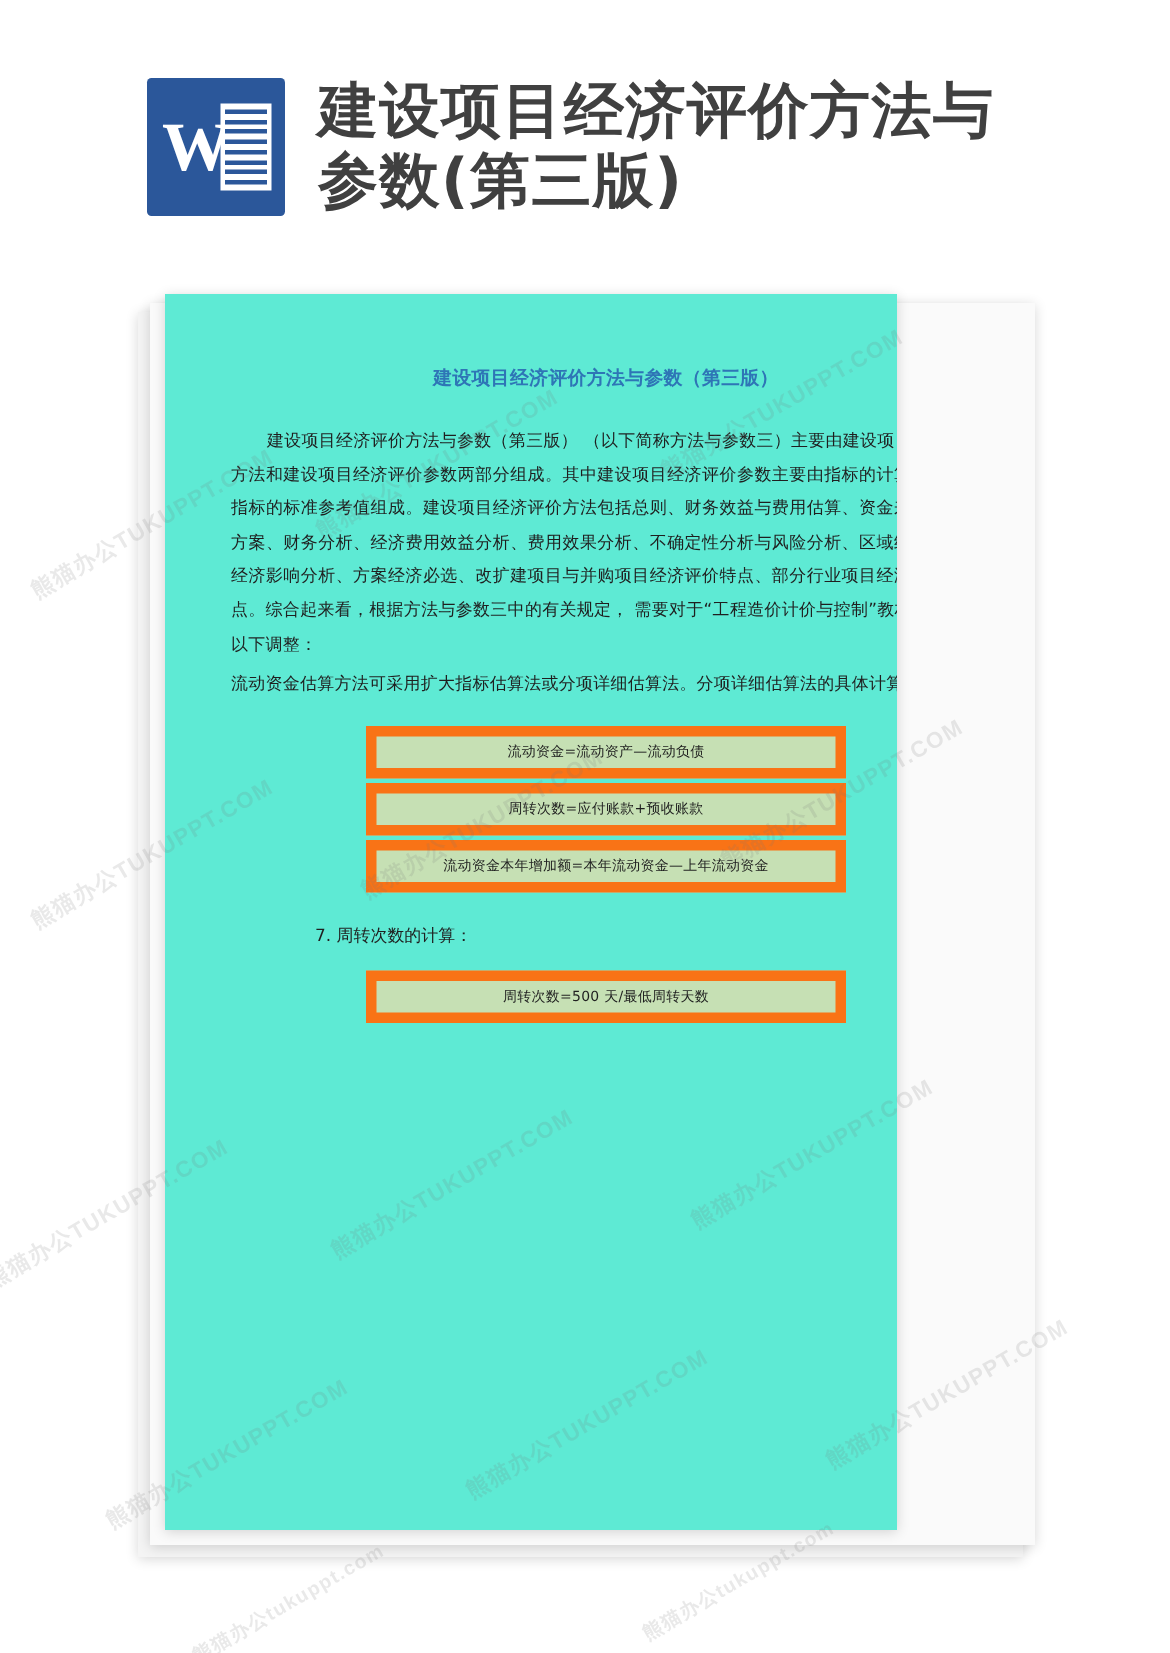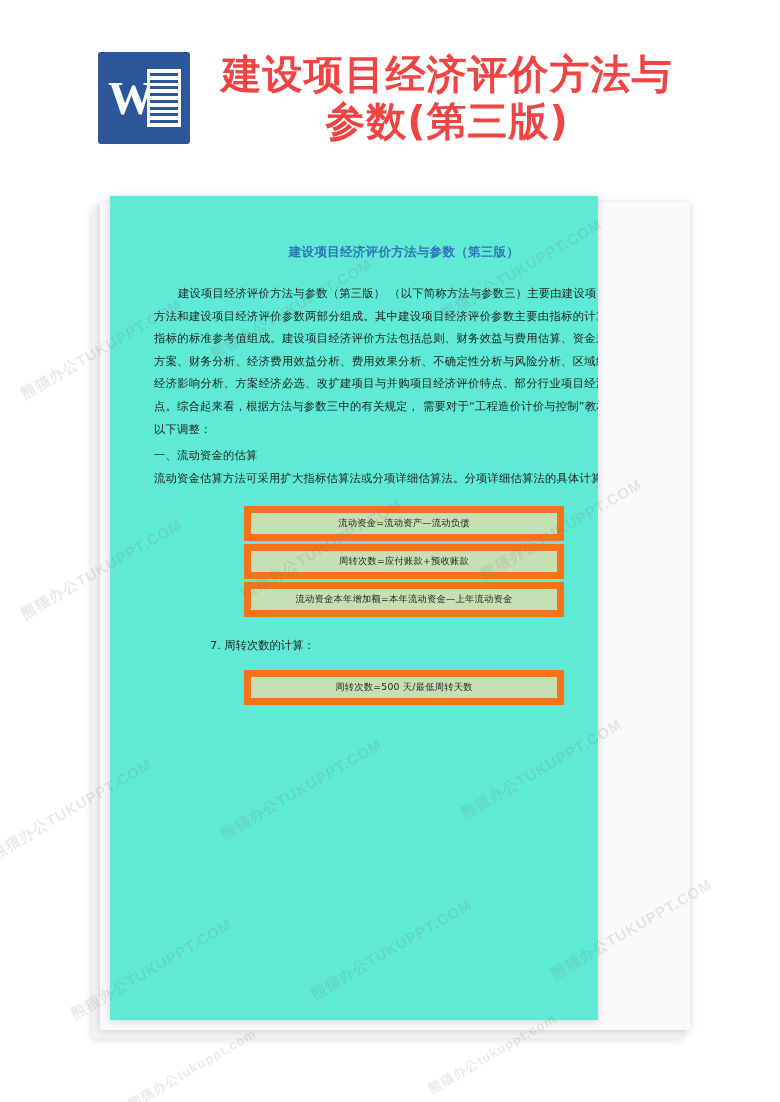"建设项目经济评价方法与参数(第三版)" .doc-title { color: #ef4444 -> #404040; text-align: center -> none }
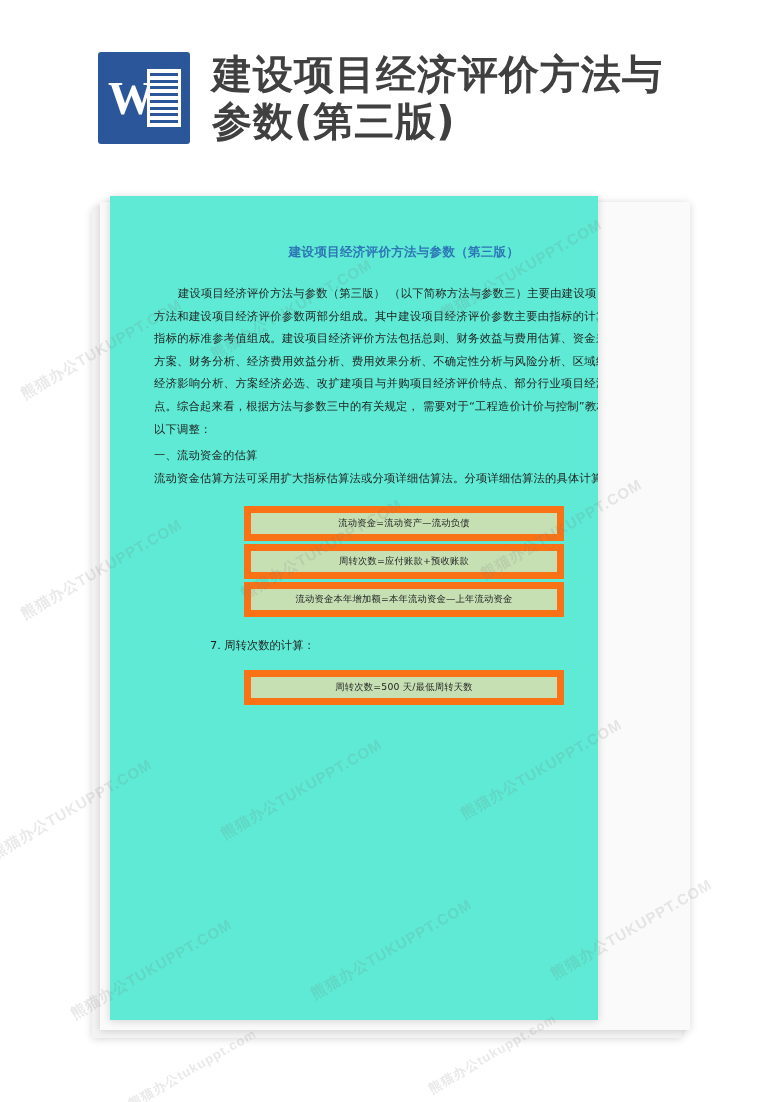"一、流动资金的估算" p.section-title { html: <p>一、流动资金的估算</p> -> none }
